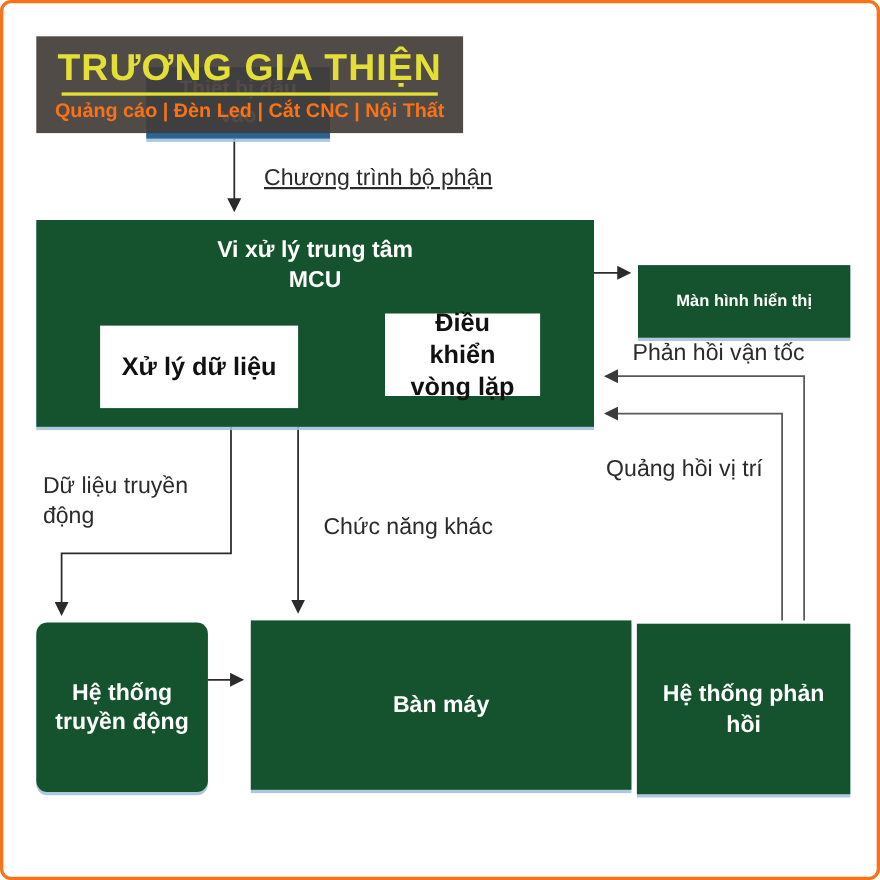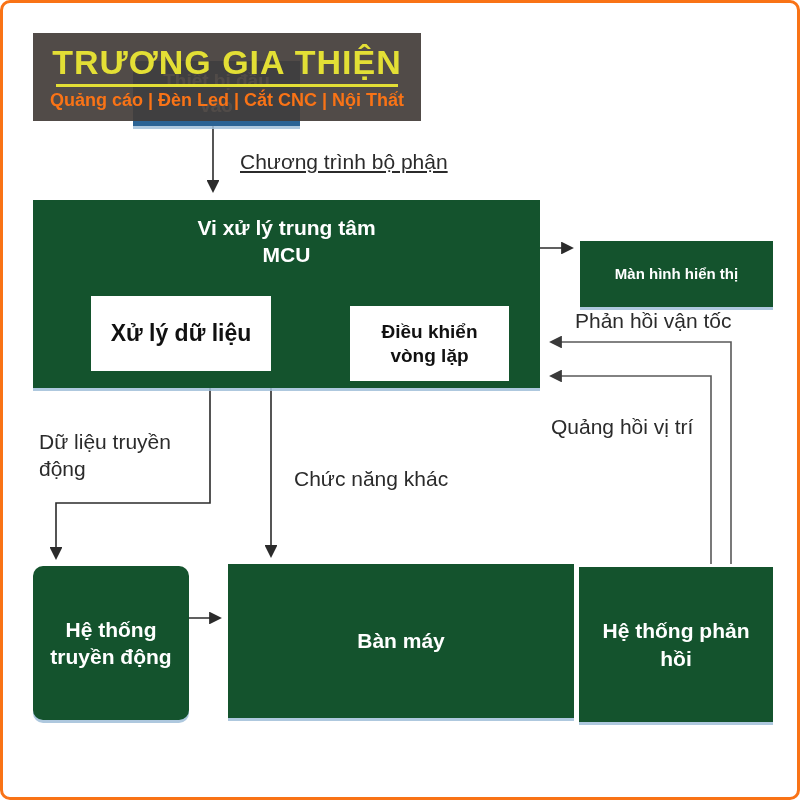"Điều khiển vòng lặp" #loop-ctl { font-size: 19px -> 23px; top: 303px -> 282px; width: 159px -> 141px }
